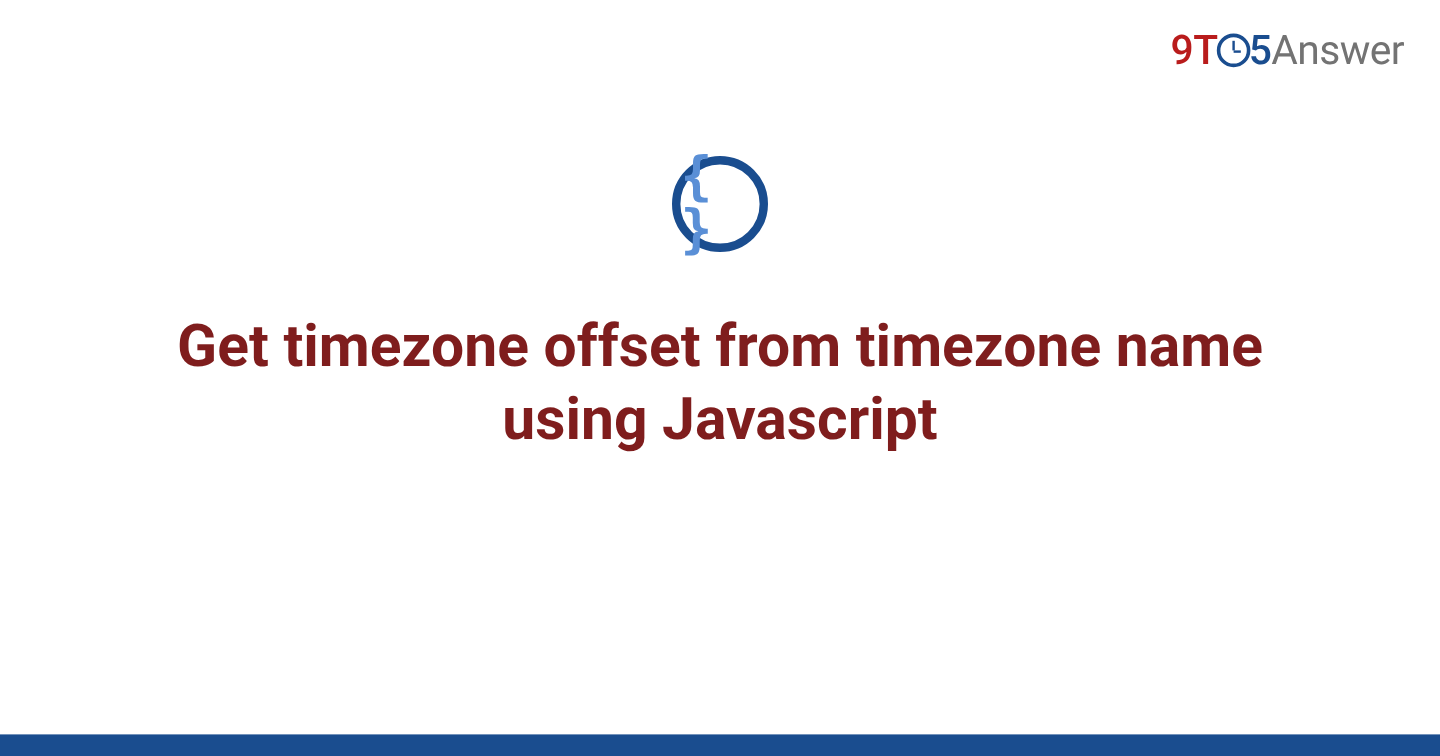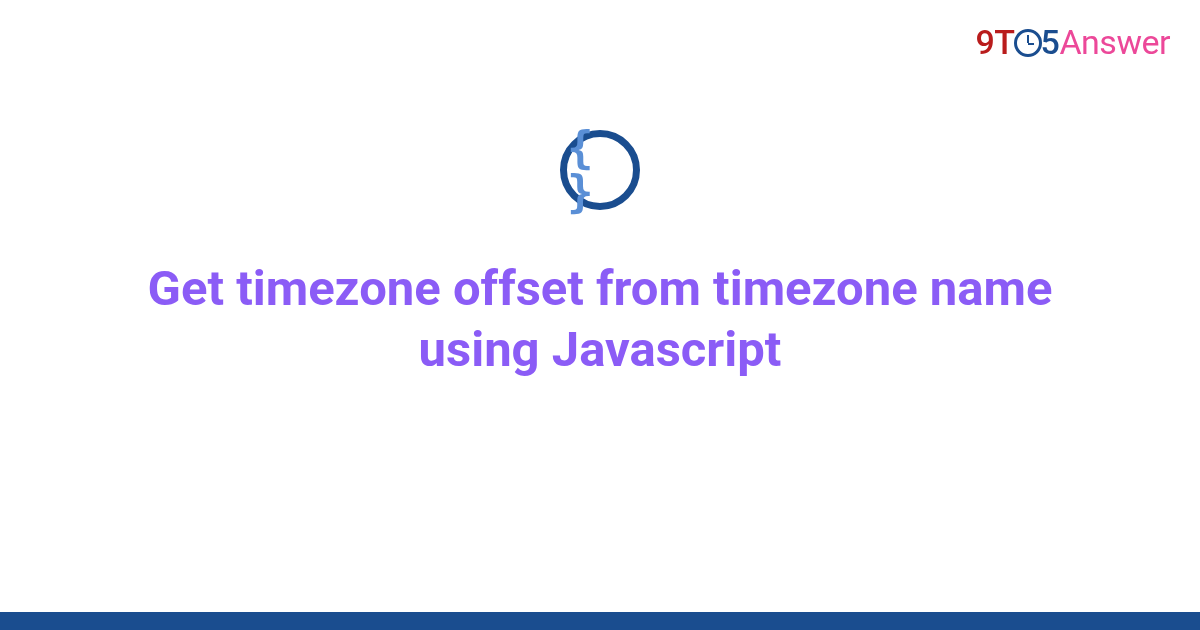"Answer" .logo .answer { color: #ec4899 -> #737373 }
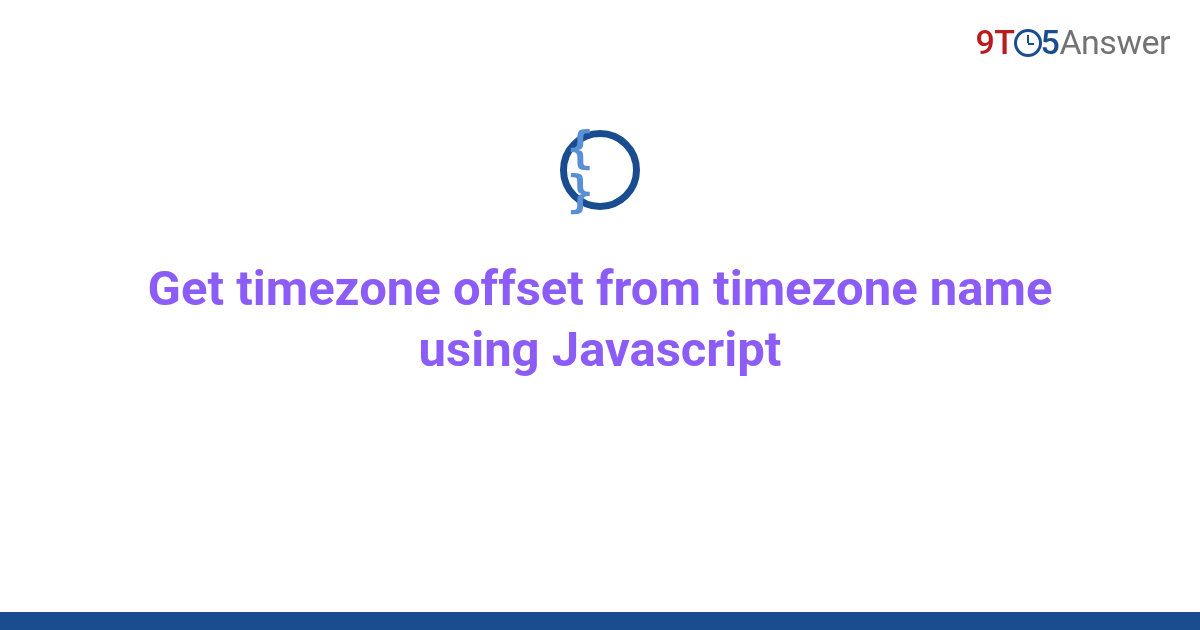"Get timezone offset from timezone" .title { color: #8b5cf6 -> #7f1d1d }
